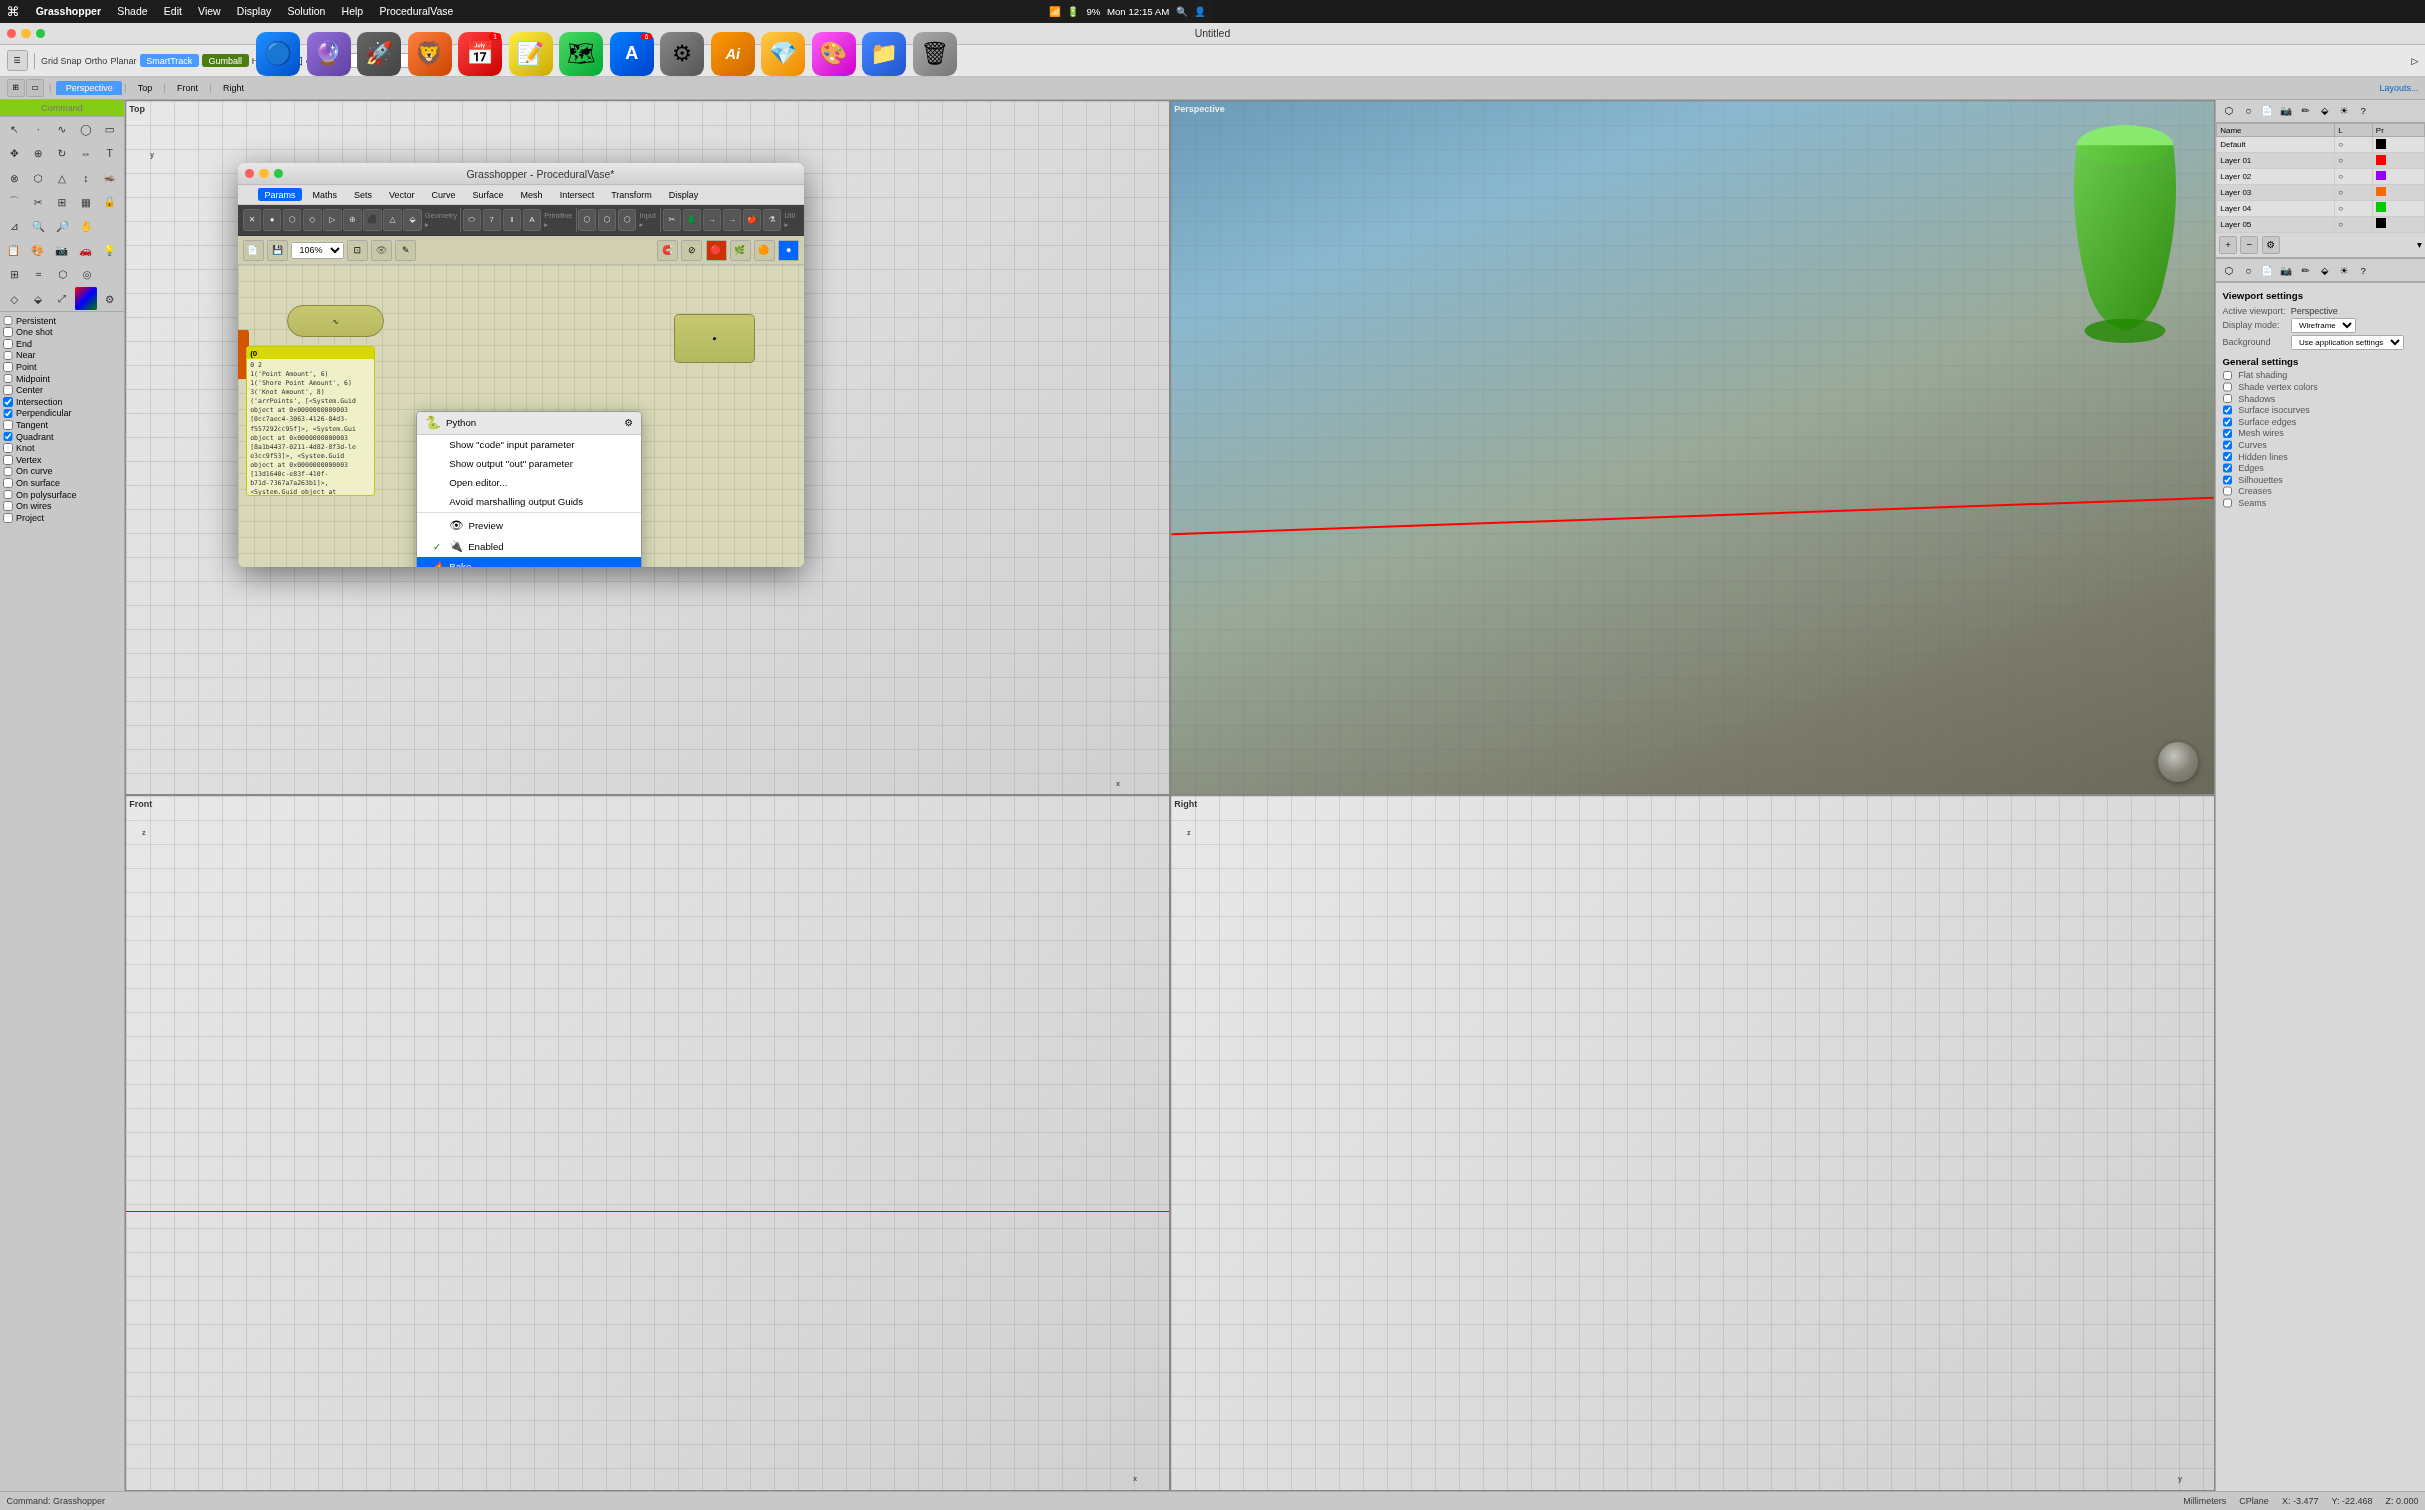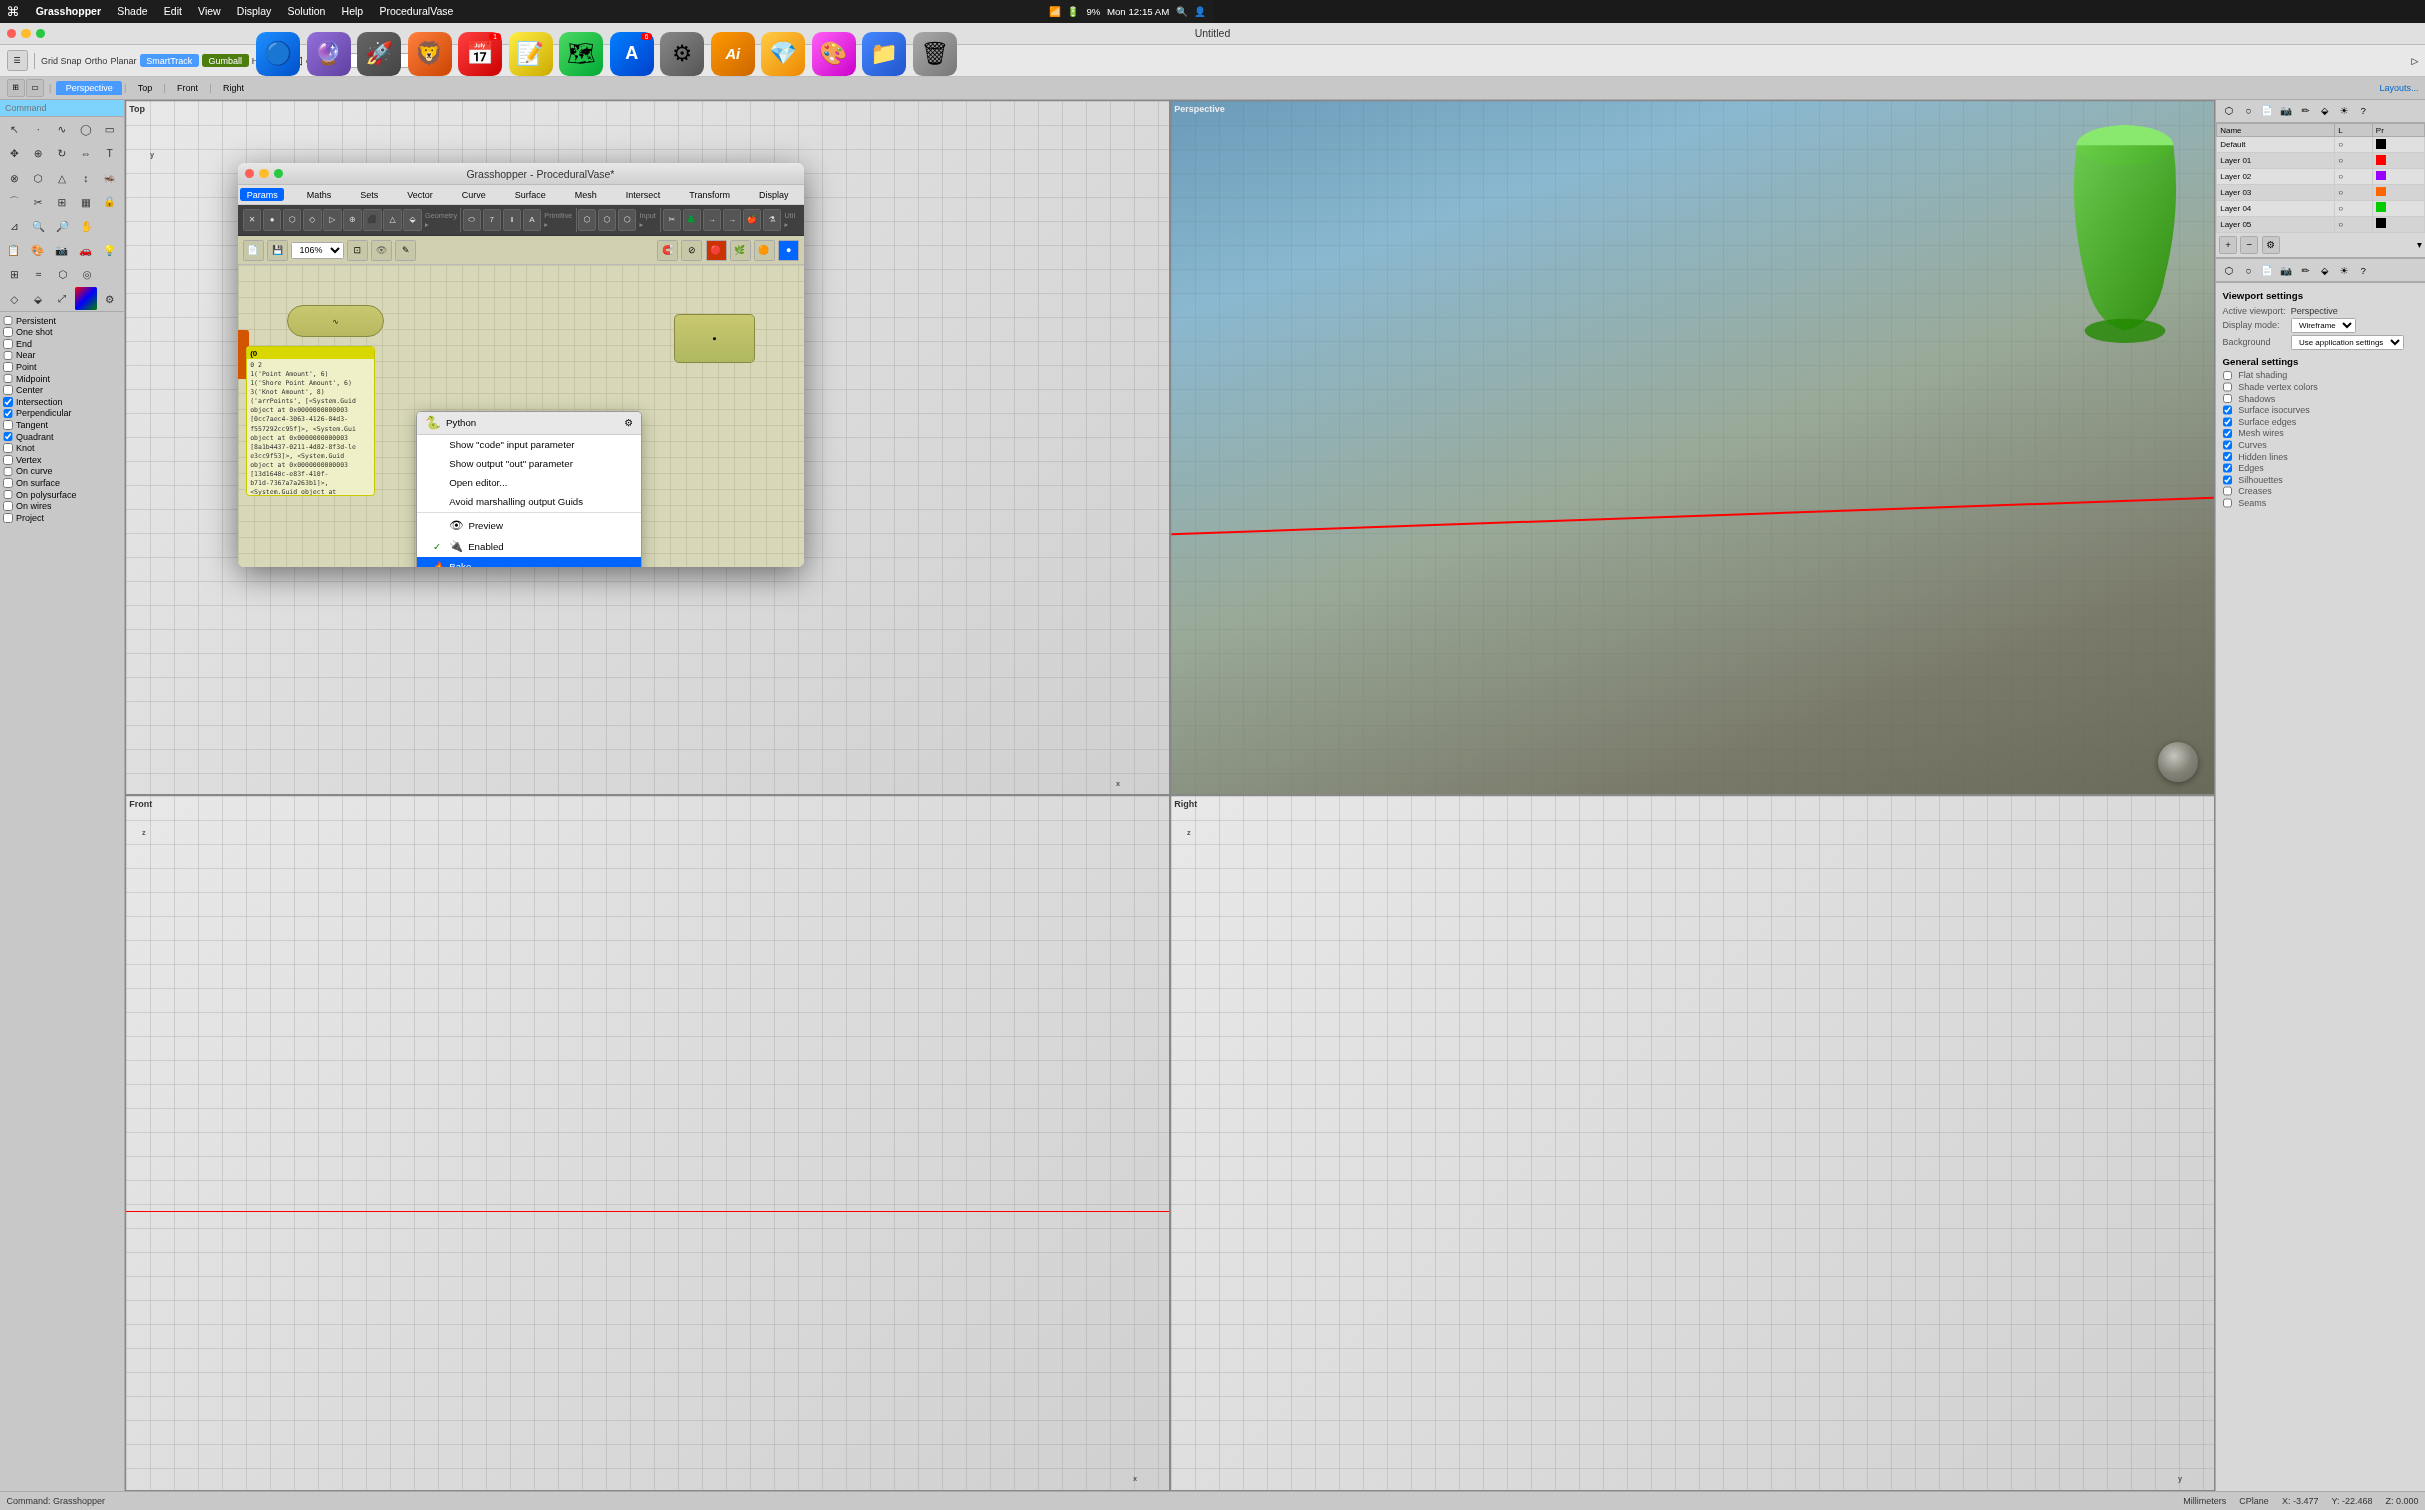"Command" .command-input { background: #7dd3fc -> #84cc16; text-align: none -> center }
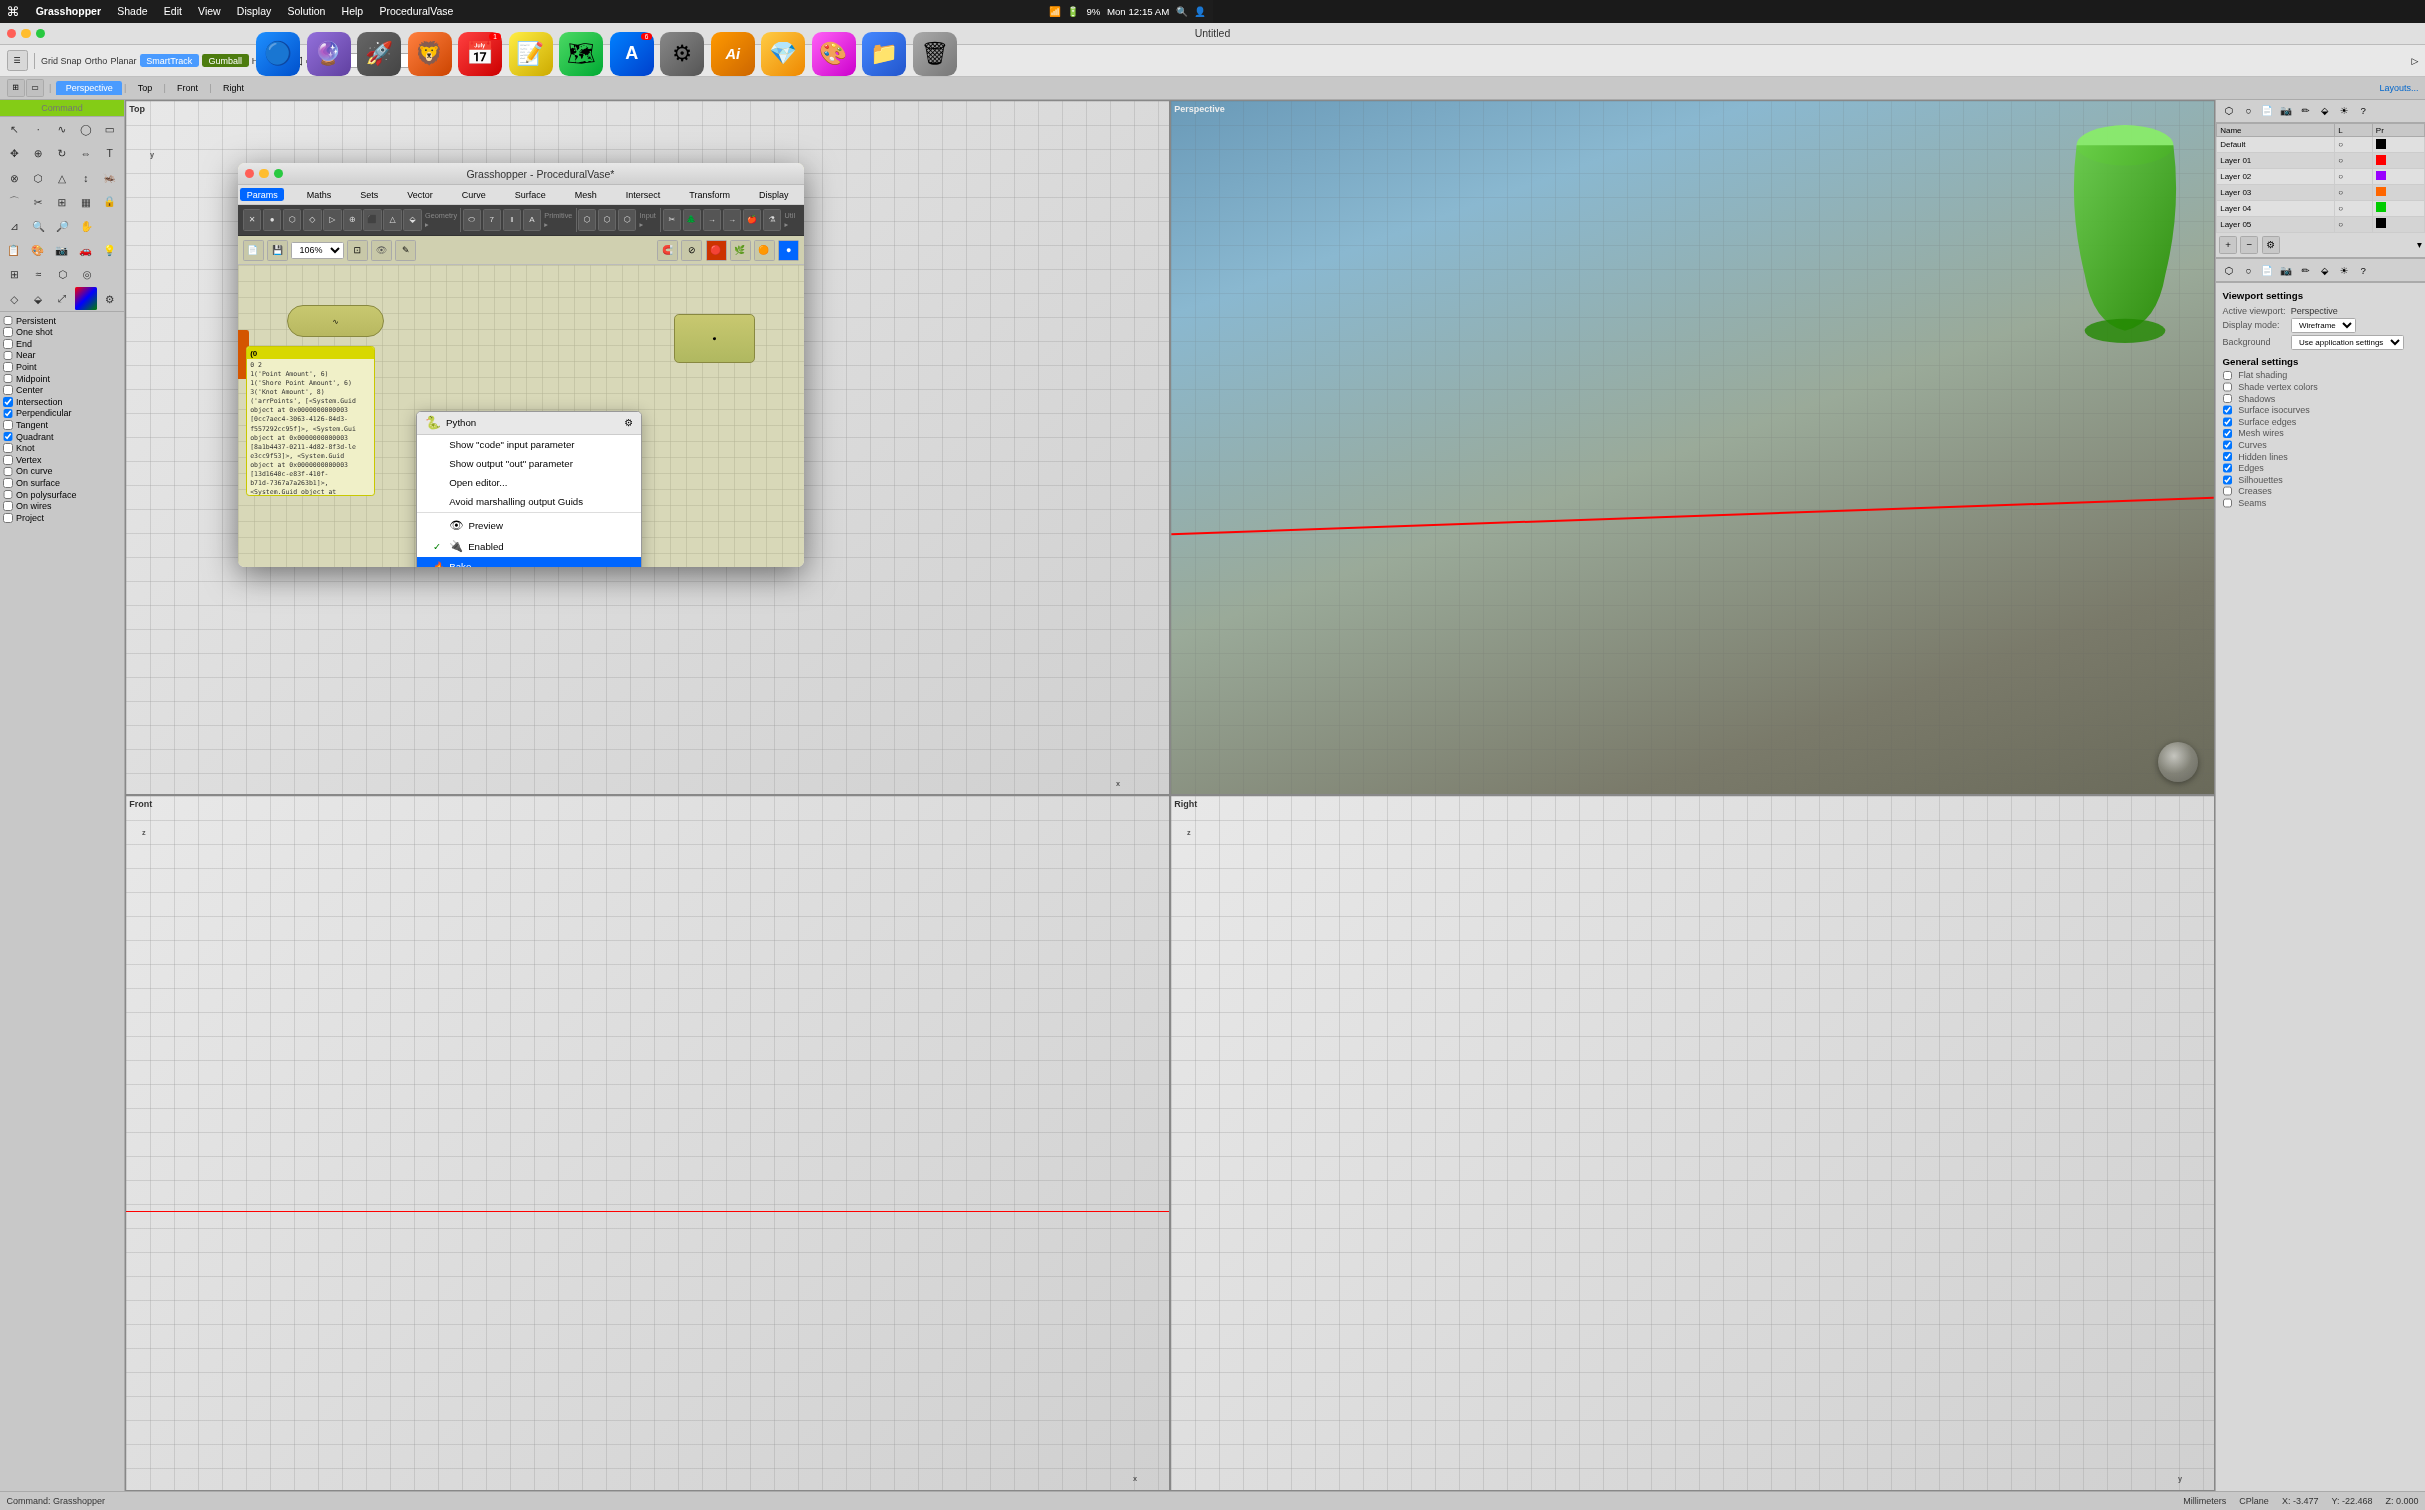"Params" .gh-menubar { gap: 16px -> 4px; justify-content: flex-end -> none; padding: 0 9px -> 0 20px }
